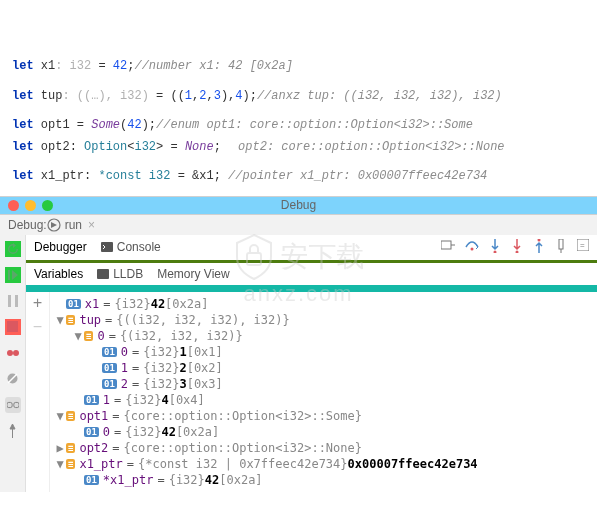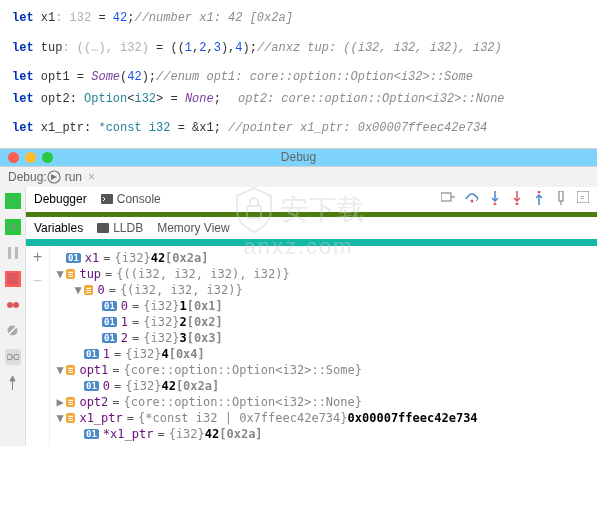"let x1: i32 = 42;//number" .wrapper { margin-top: none -> 48px }
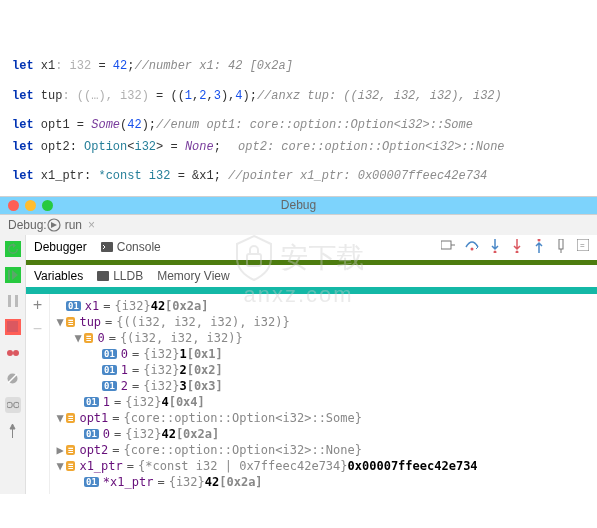"Debugger" .tabs { border-bottom: 5px solid #4d7c0f -> 3px solid #4d7c0f }
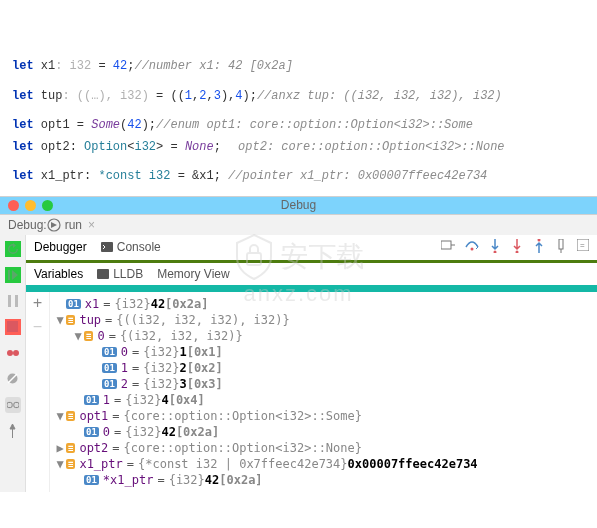"[0x2a]" .hexval { font-weight: bold -> none }
